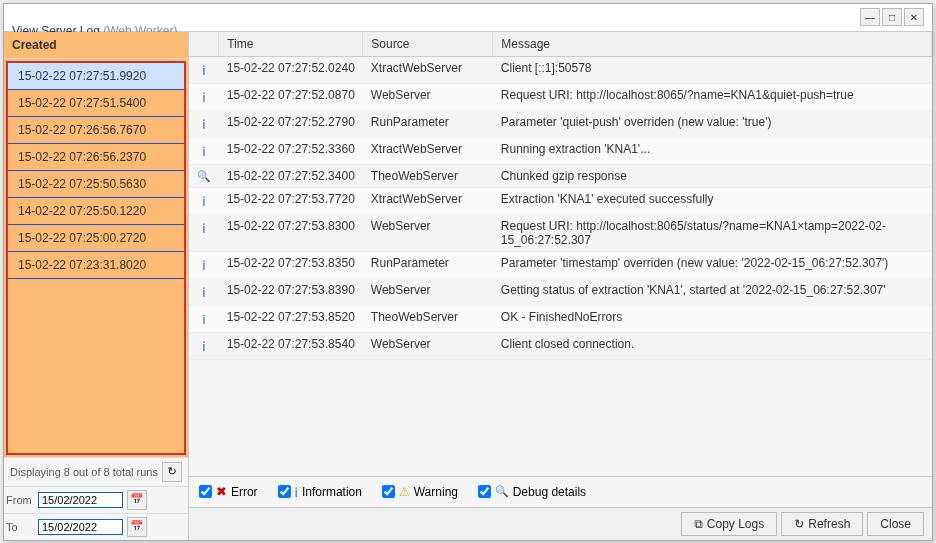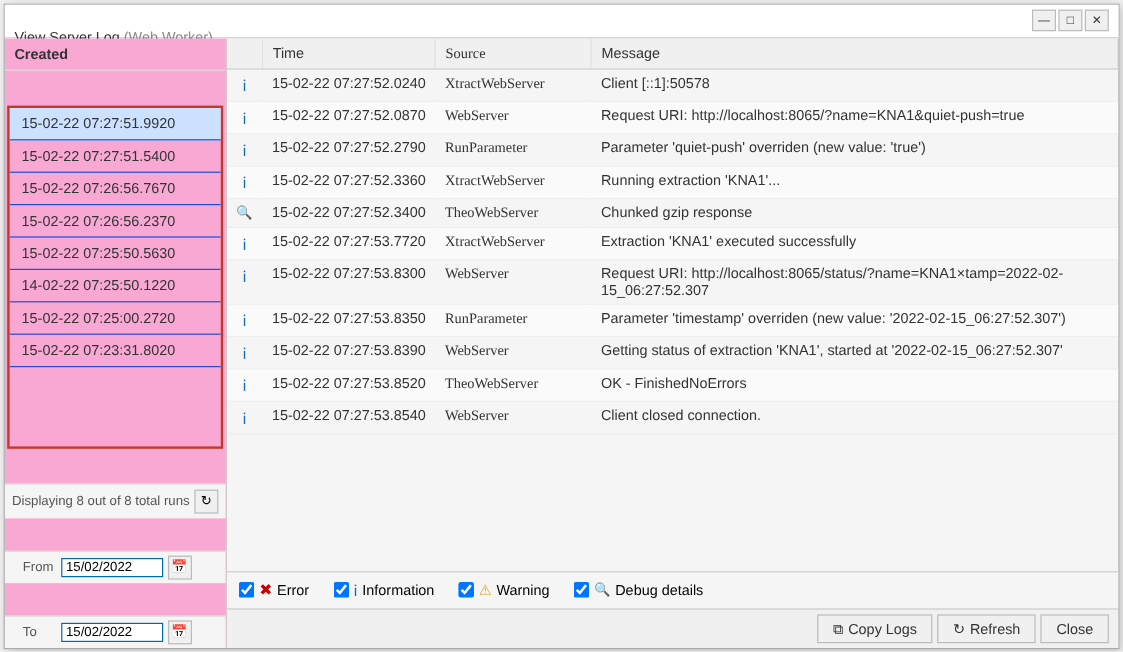"Created" .left-panel { background: #f9a8d4 -> #fdba74; gap: 27px -> none }
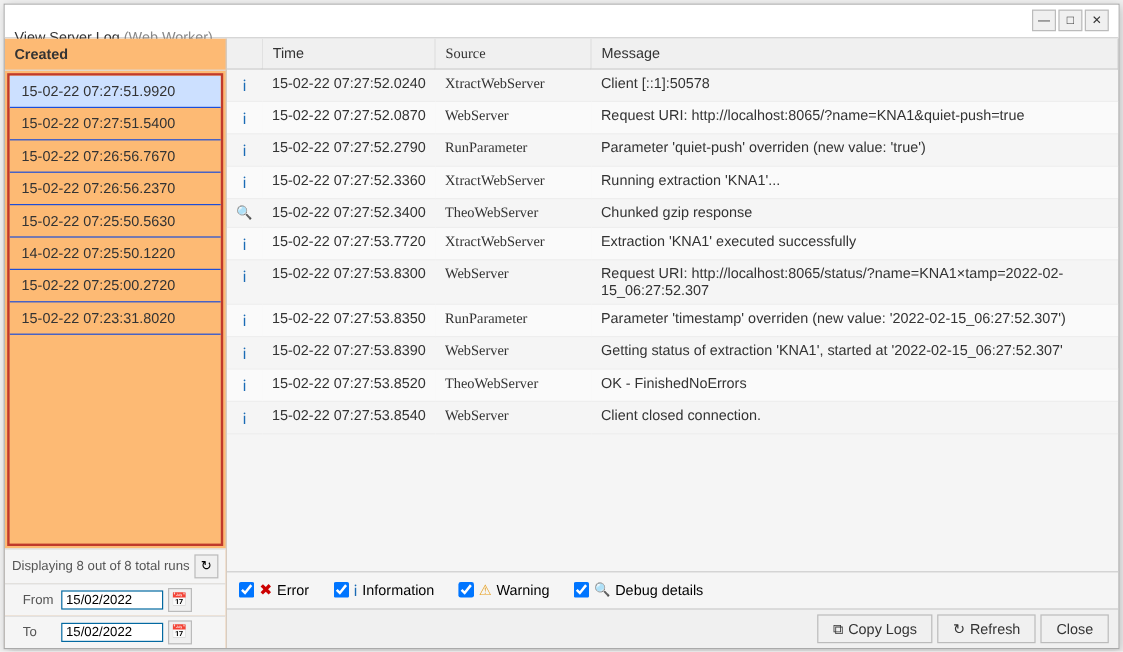"Source" .col-source { font-family: Liberation Serif, serif -> none }
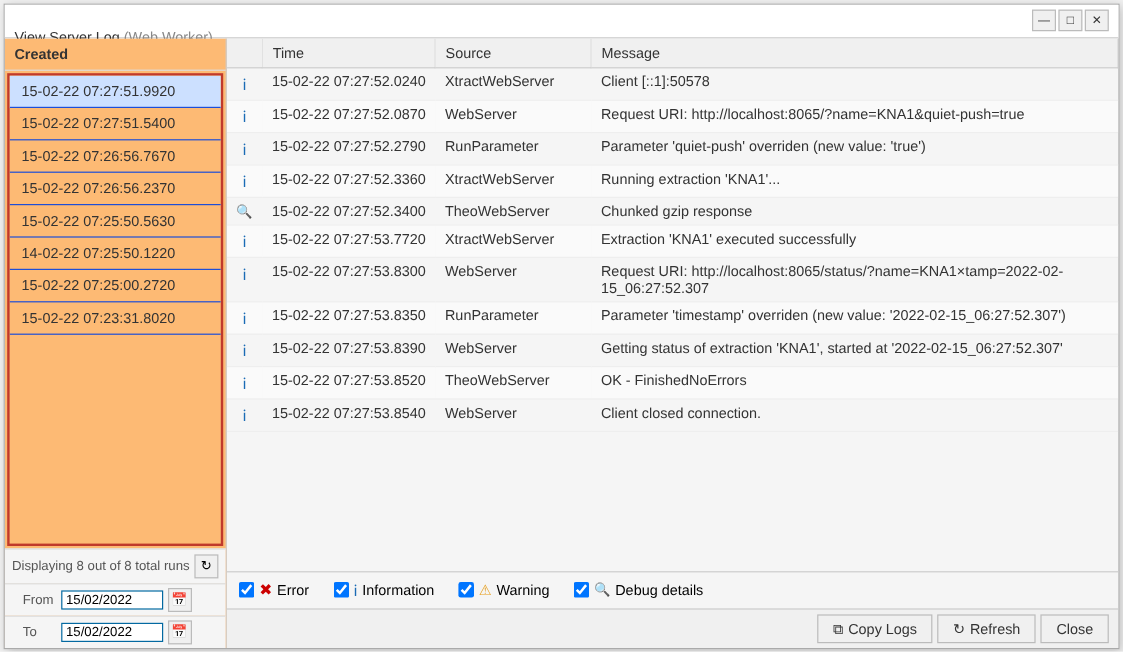"From" .date-row { padding: 3px 15px -> 3px 2px }
